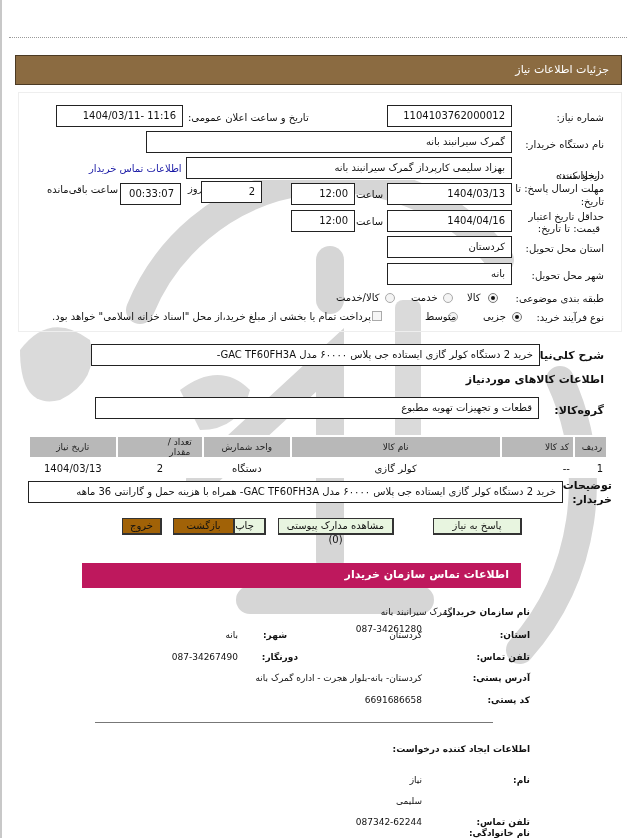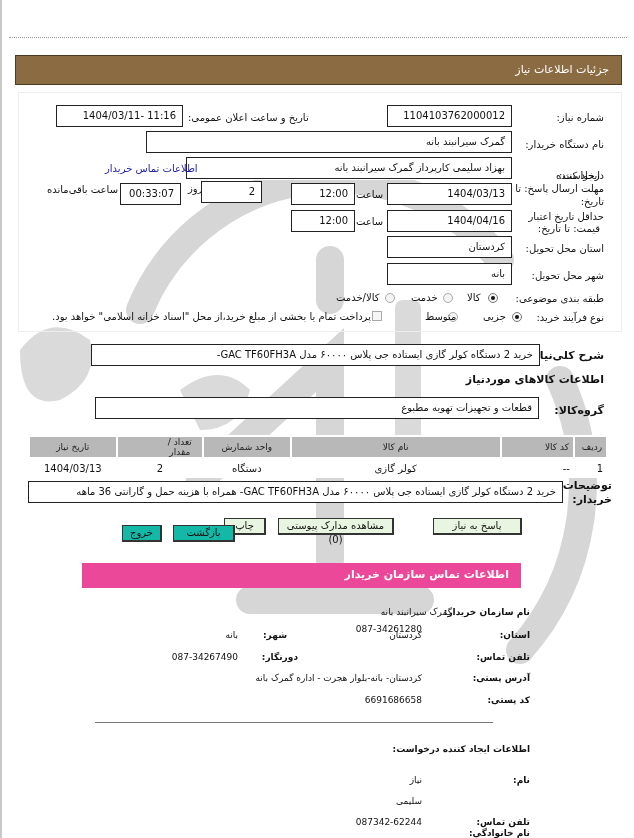"اطلاعات تماس خریدار" span.link { left: 105px -> 89px }
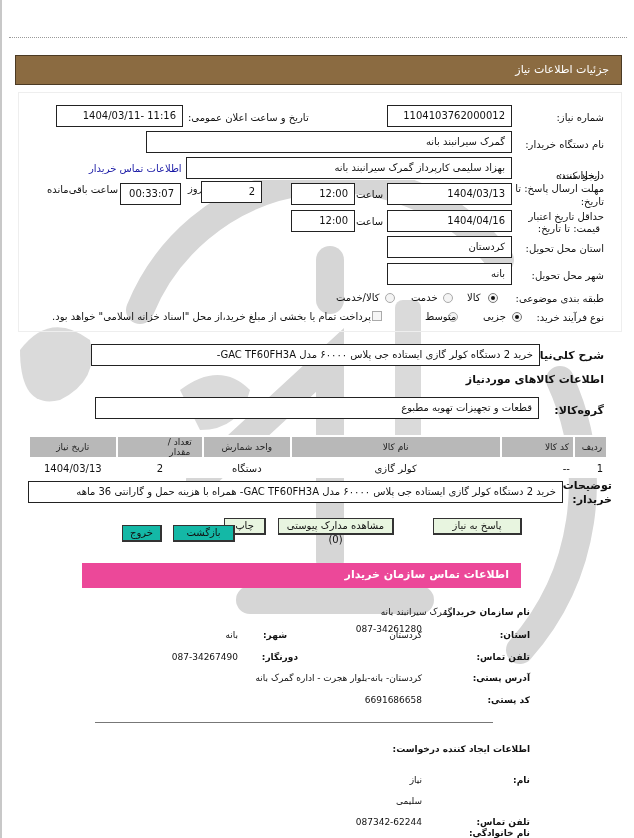"خروج" .btn.red { background: #14b8a6 -> #a16207; margin-top: 7px -> none }
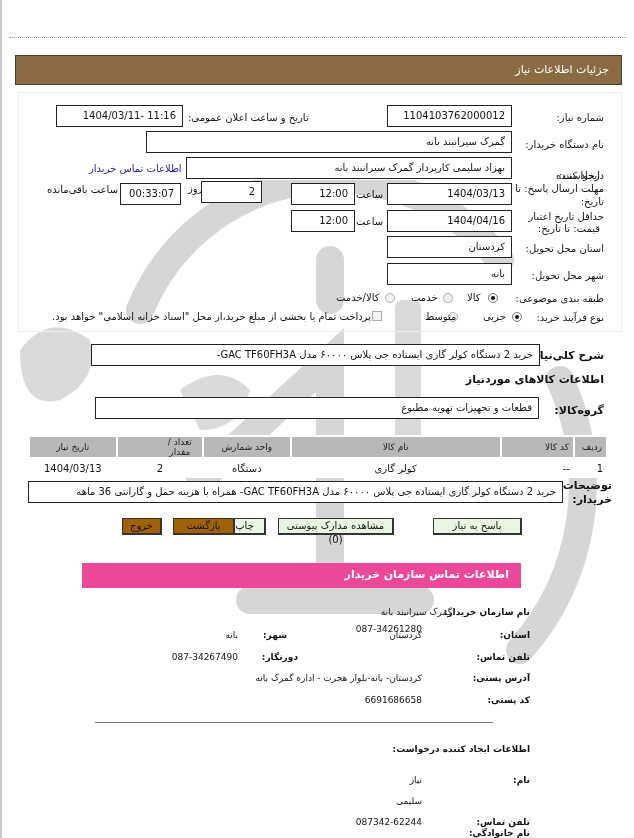"اطلاعات تماس سازمان خریدار" .hdr2 { background: #ec4899 -> #be185d }
